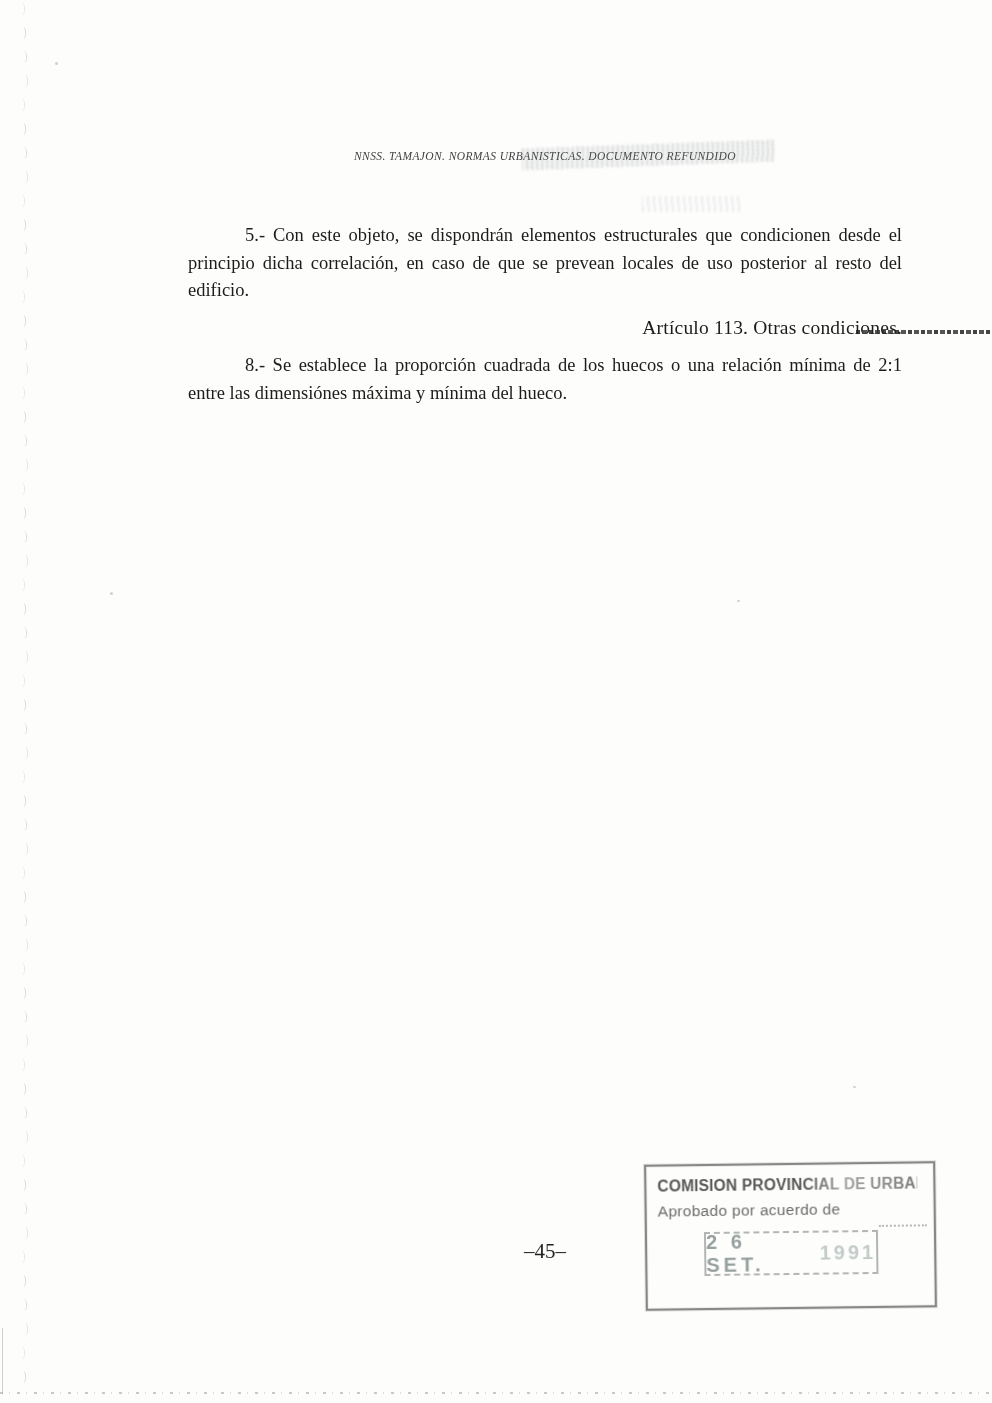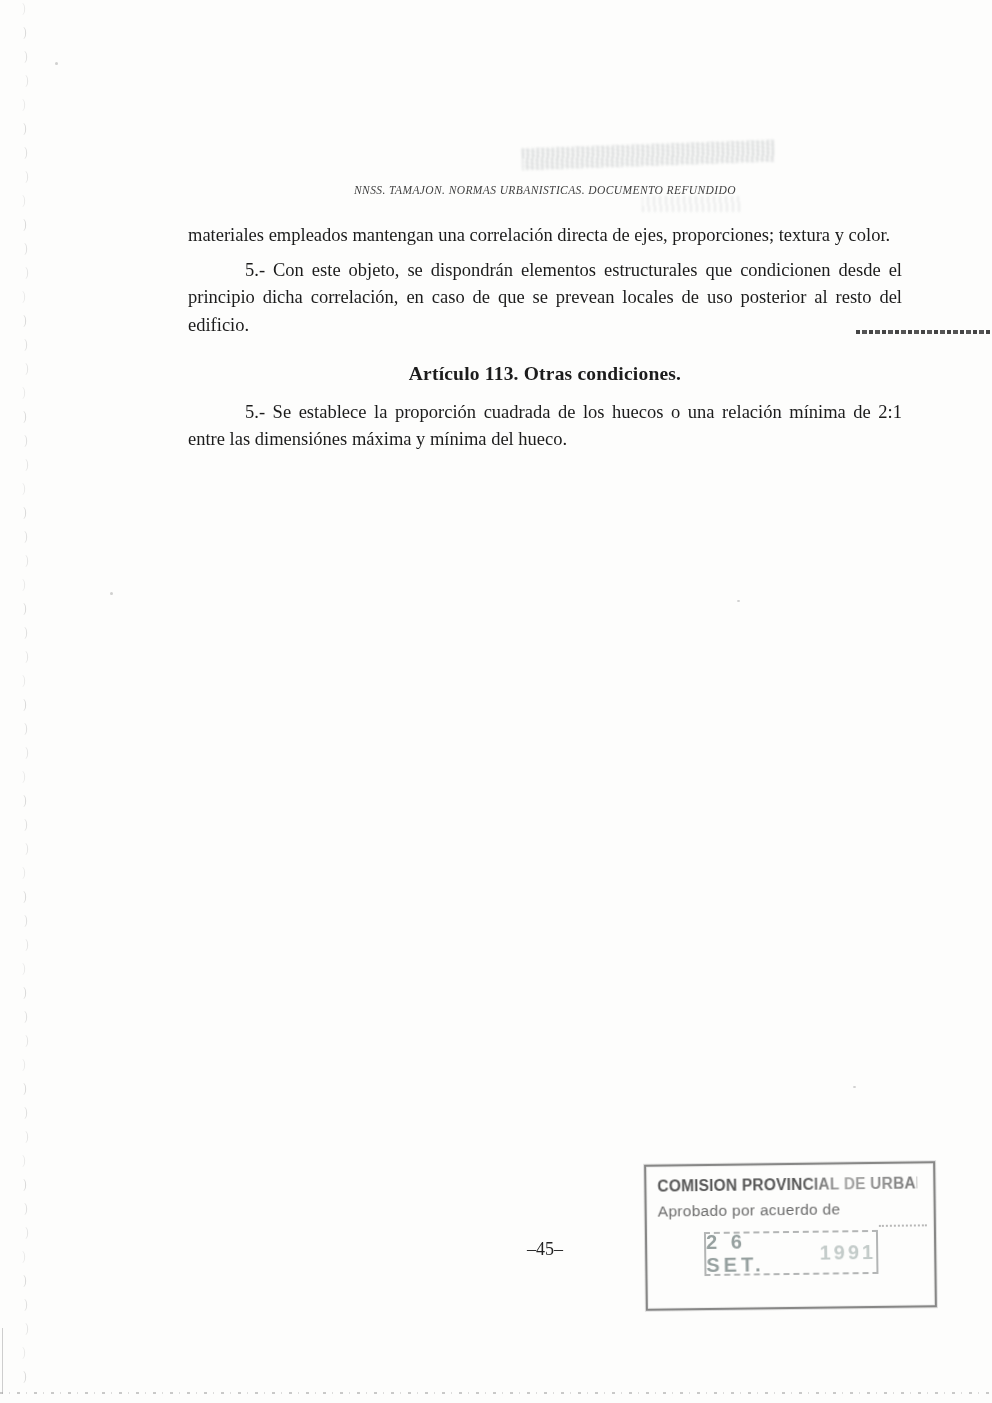"NNSS. TAMAJON. NORMAS URBANISTICAS." .header { top: 184px -> 150px }
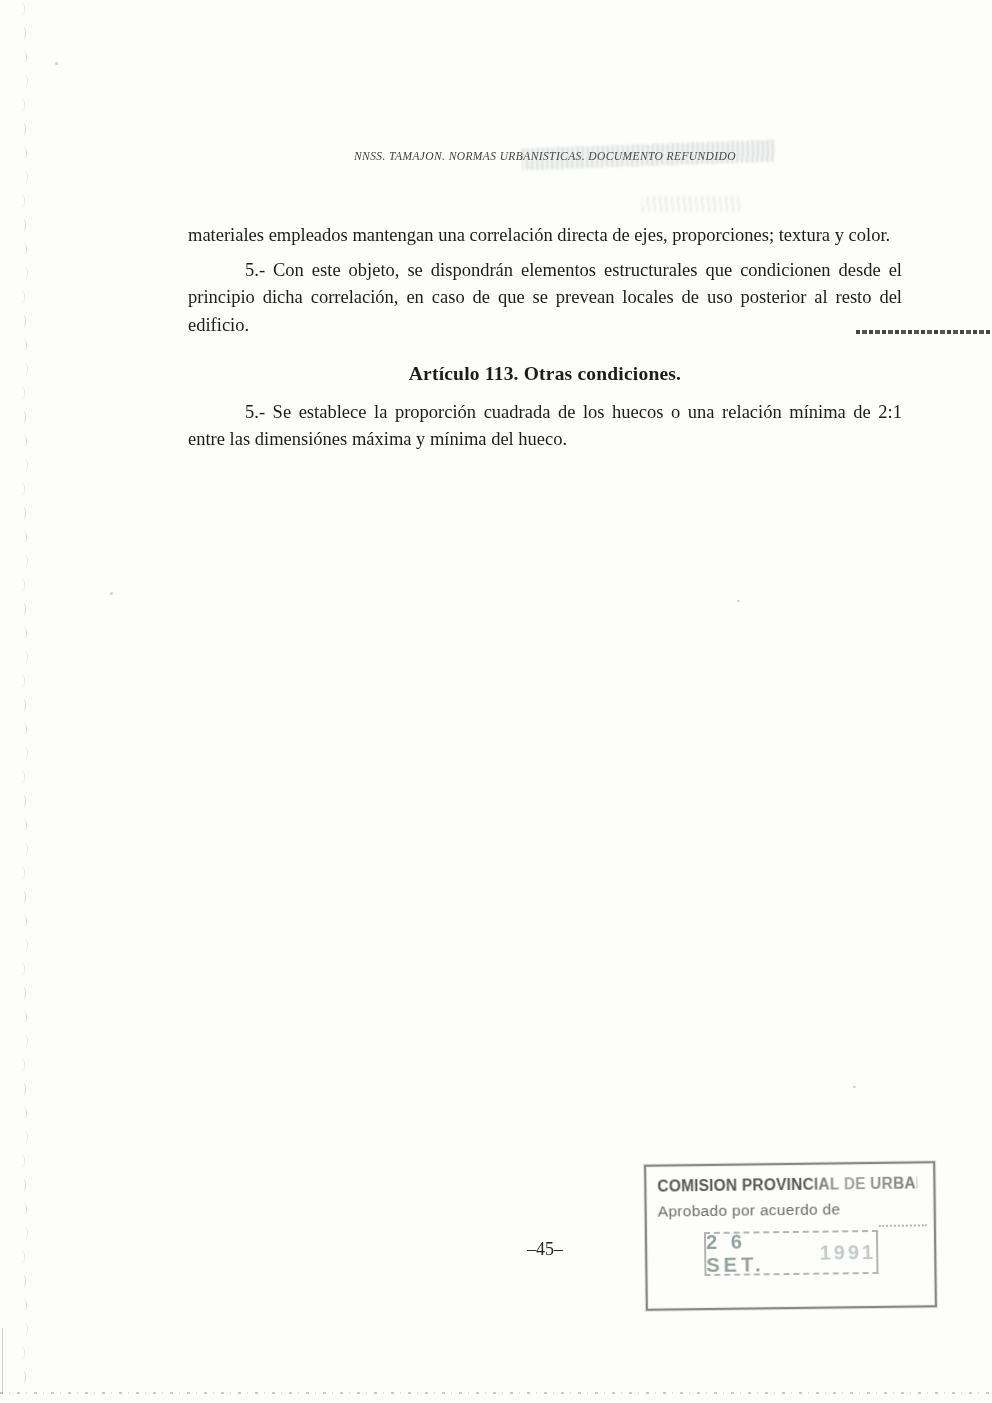"materiales empleados mantengan una" p.para { html: <p>materiales empleados mantengan una correlación directa de ejes, proporciones; textura y color.</p> -> none }
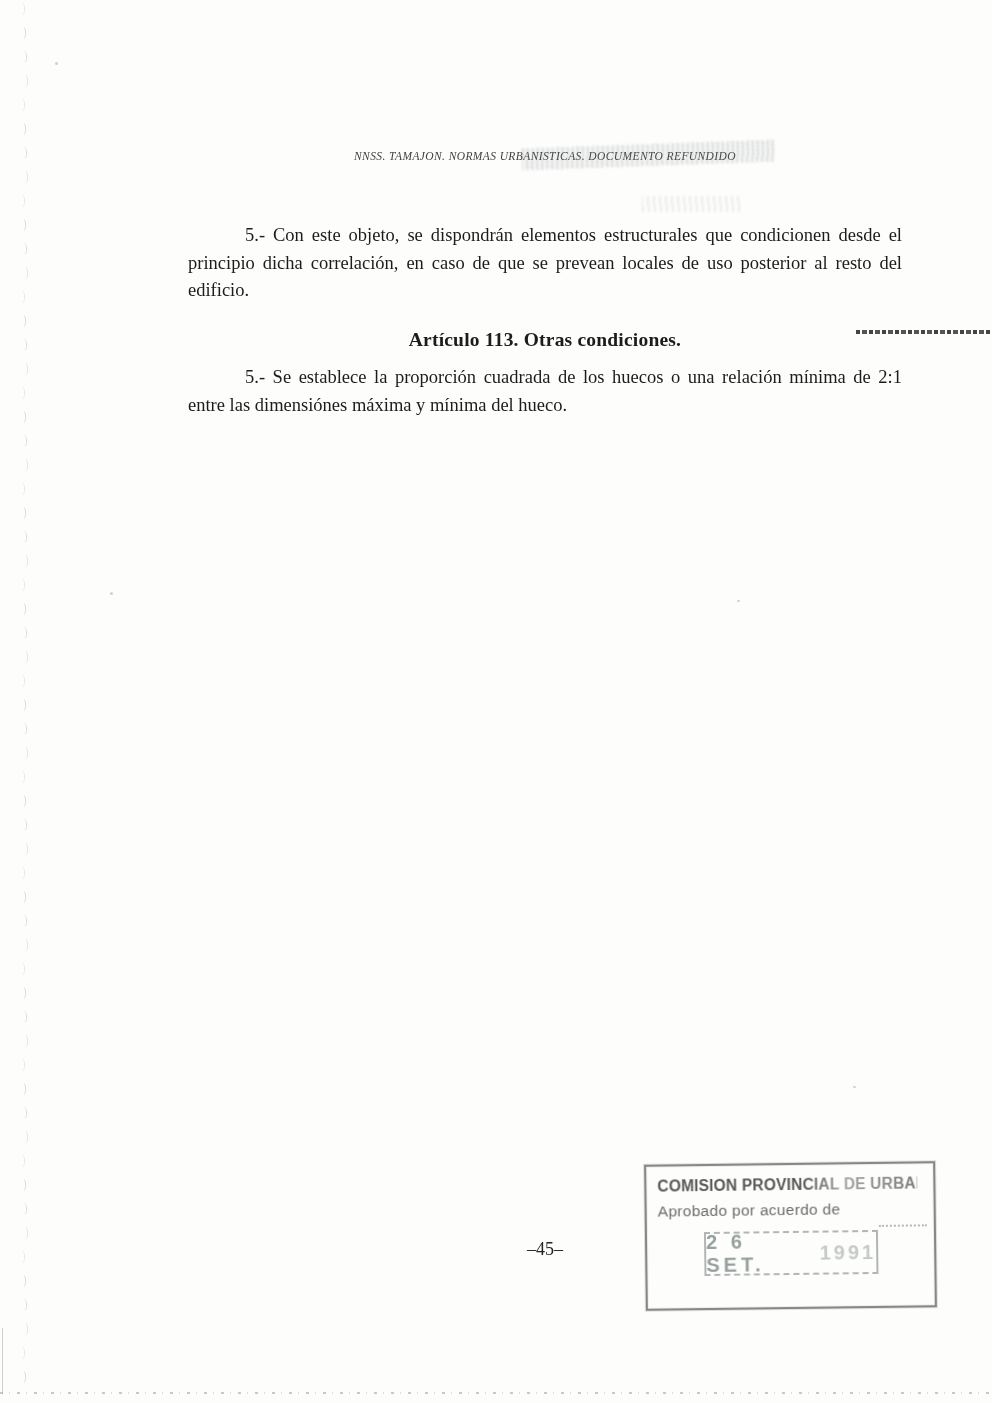"Artículo 113. Otras condiciones." .heading { font-weight: bold -> normal; margin: 21px 0 11px 0 -> 9px 0 11px 0; text-align: center -> right }
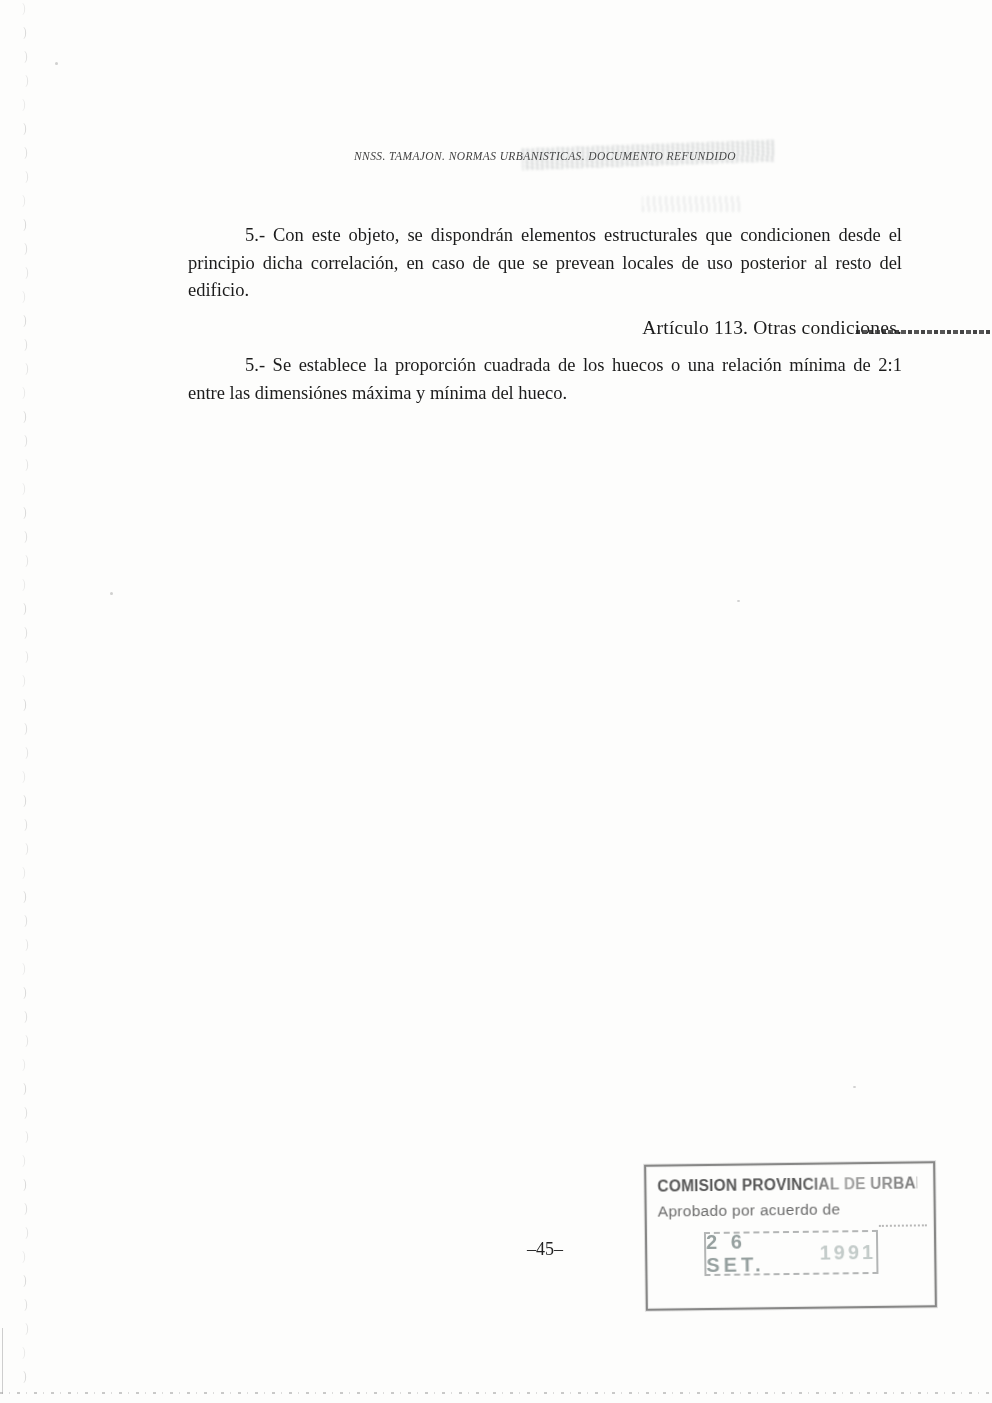"5.- Se establece la proporción" p.para { text: 5.- -> 8.- }
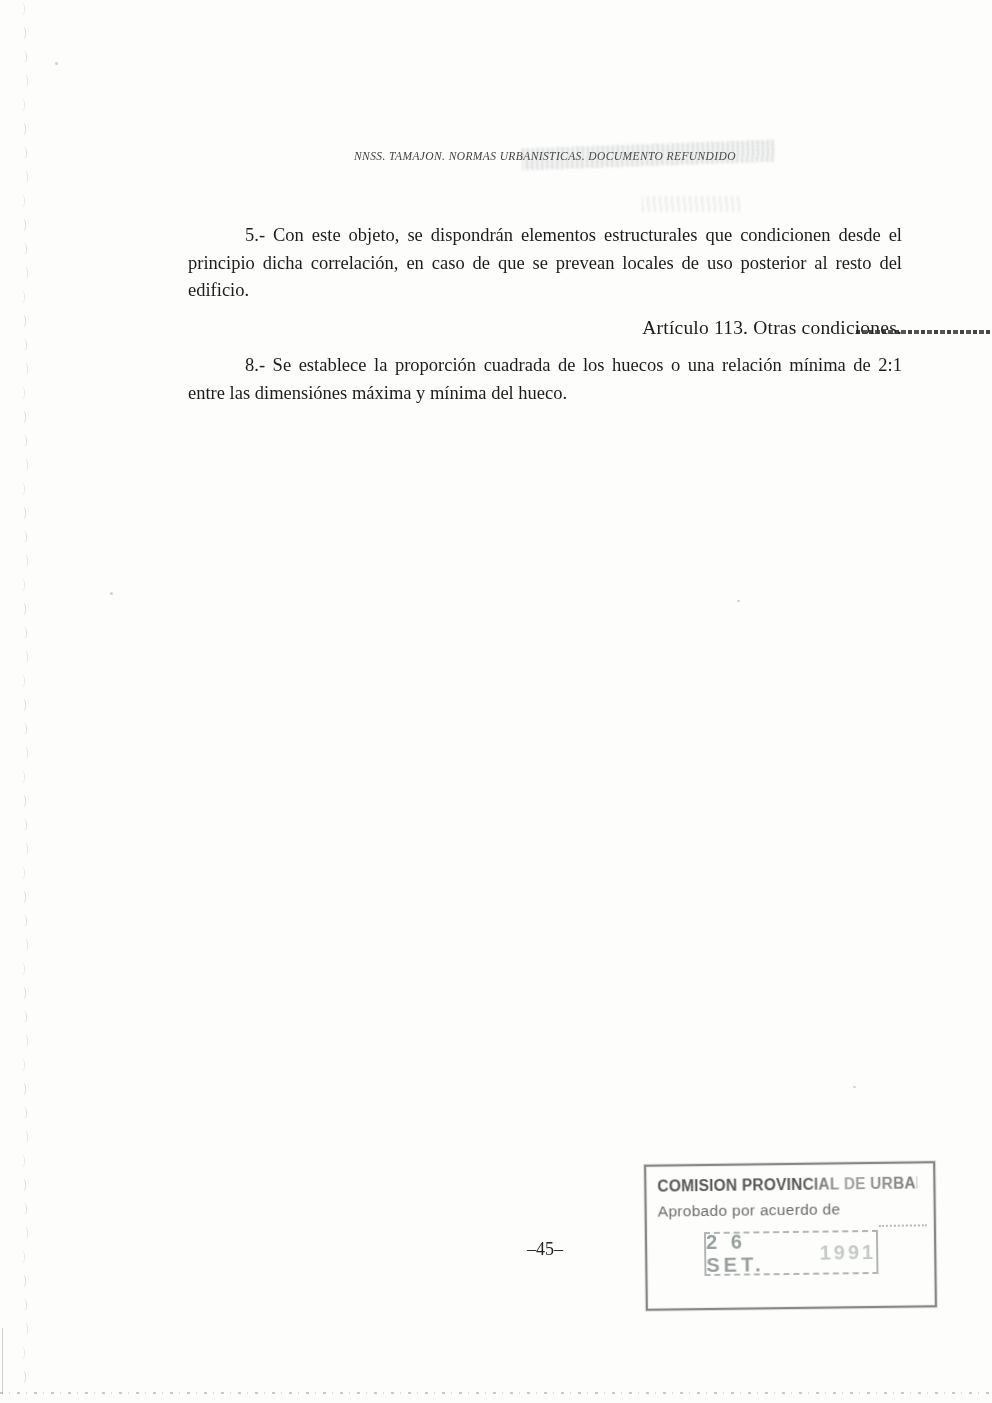"–45–" .pagenum { font-size: 18px -> 21px }
